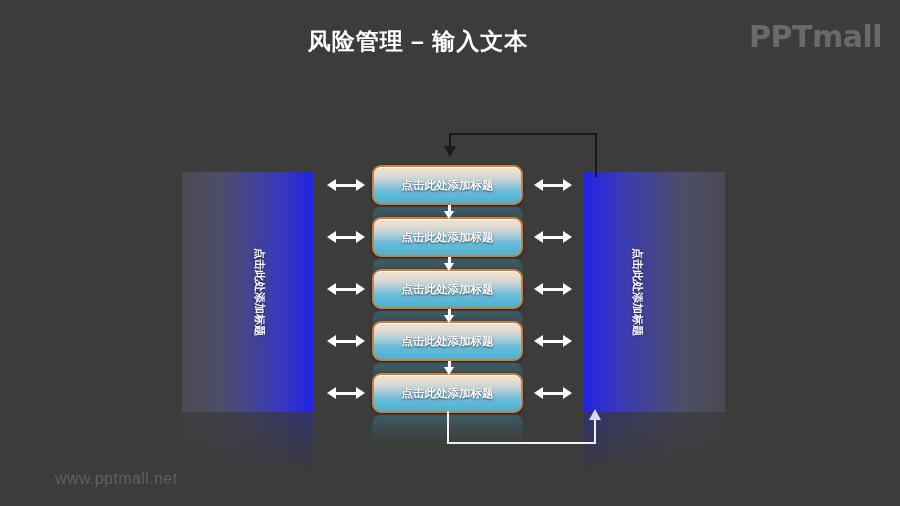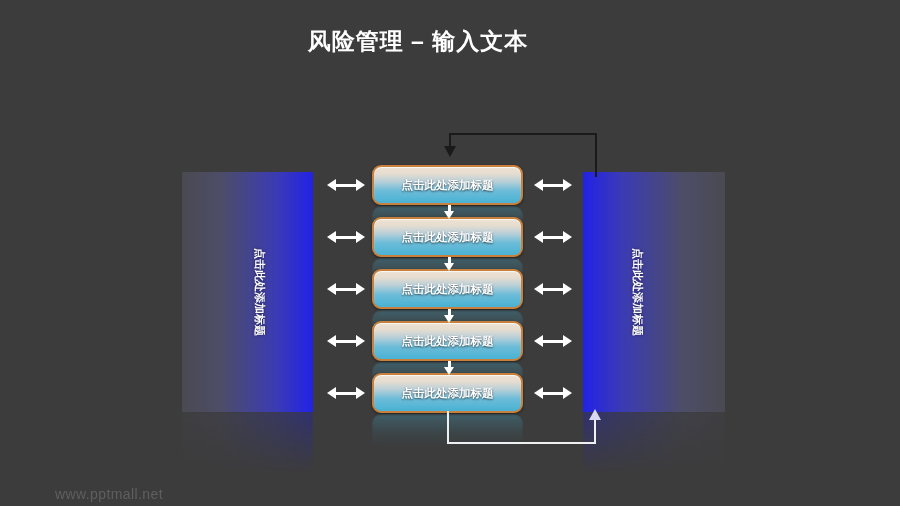"PPTmall" div { html: none -> <div>PPTmall</div> }
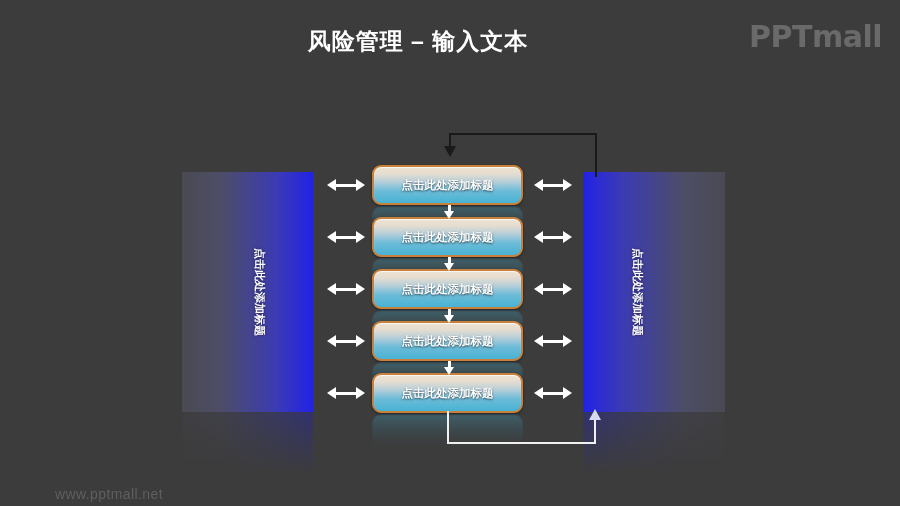"www.pptmall.net" #watermark { bottom: 4px -> 18px; font-size: 14px -> 16px }
